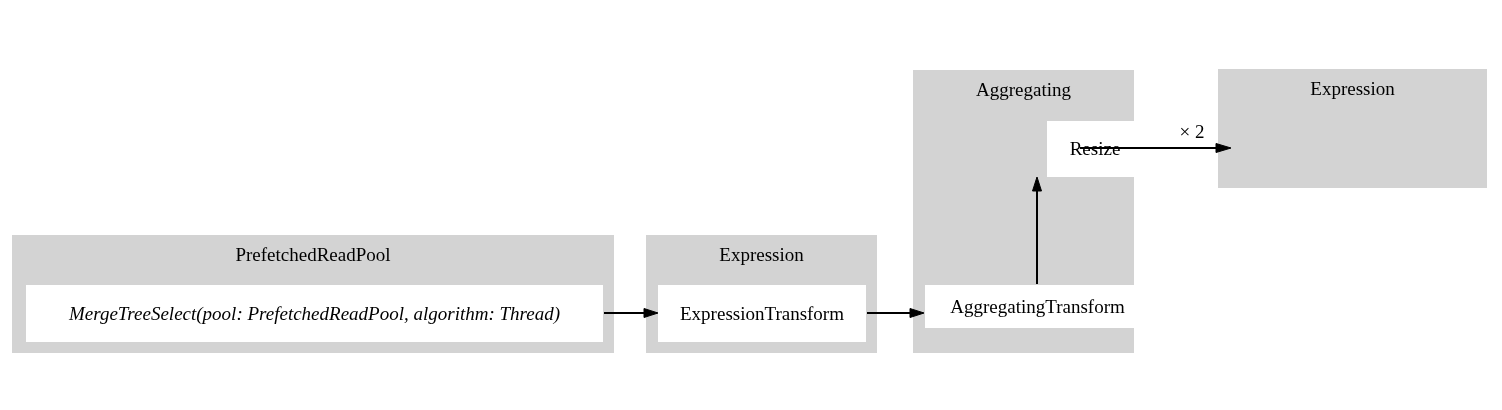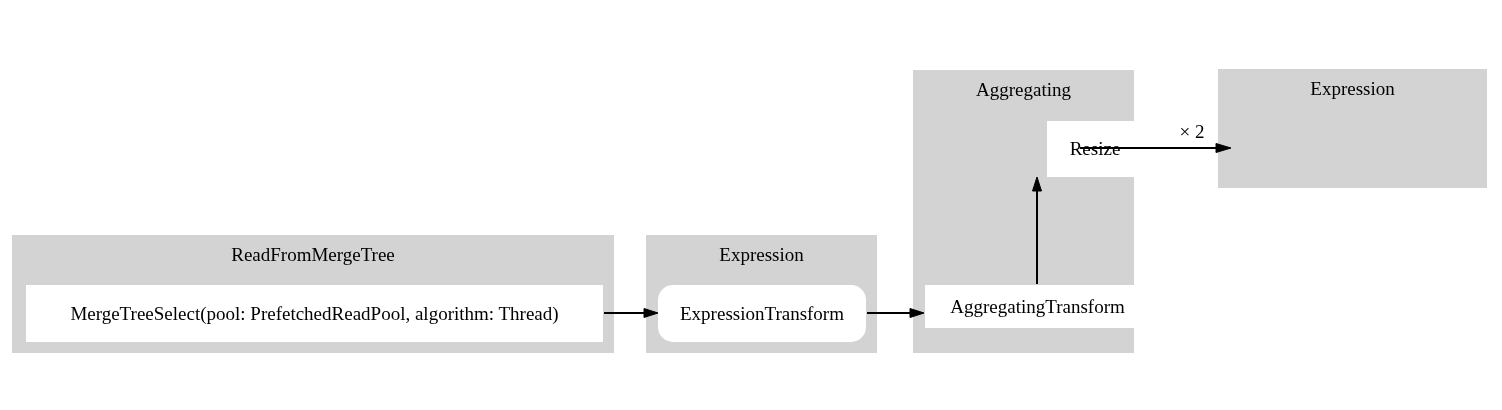"ReadFromMergeTree" div.cluster-label { text: ReadFromMergeTree -> PrefetchedReadPool }
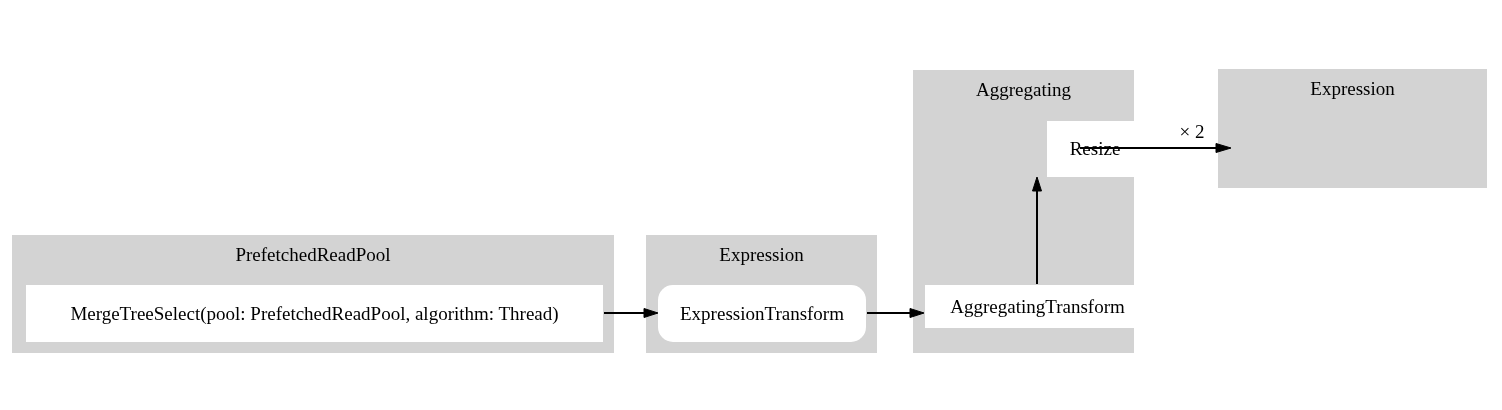"MergeTreeSelect(pool:" div.node { font-style: none -> italic }
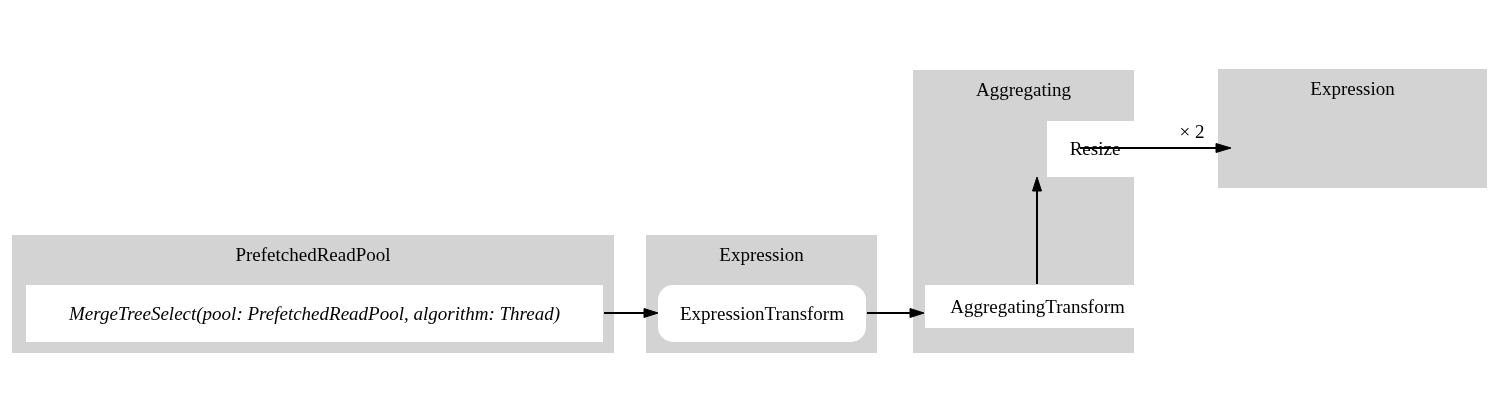"ExpressionTransform" div.node { border-radius: 15px -> none }
